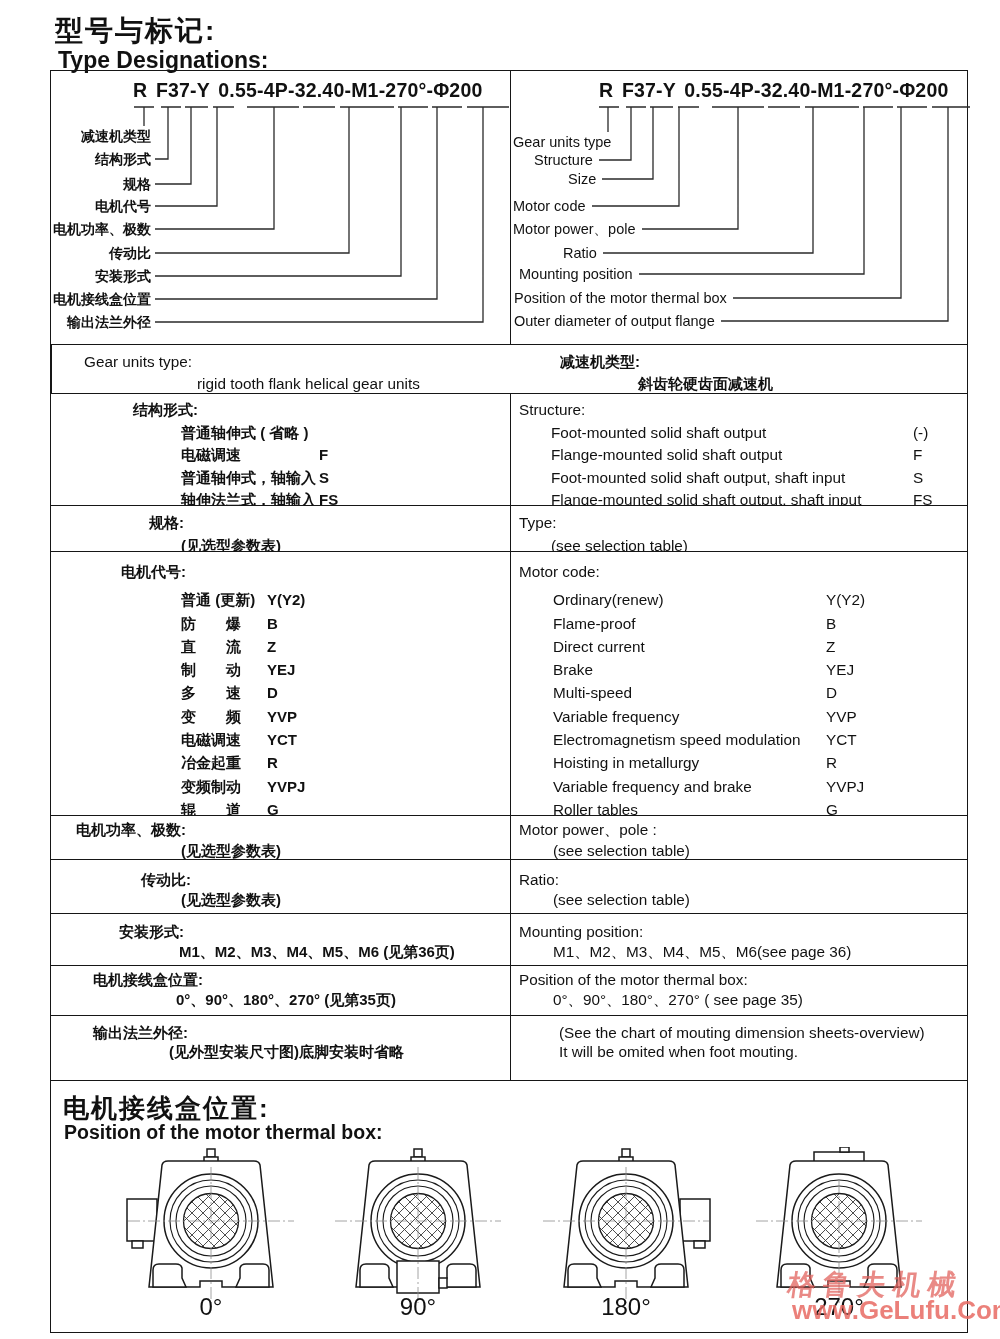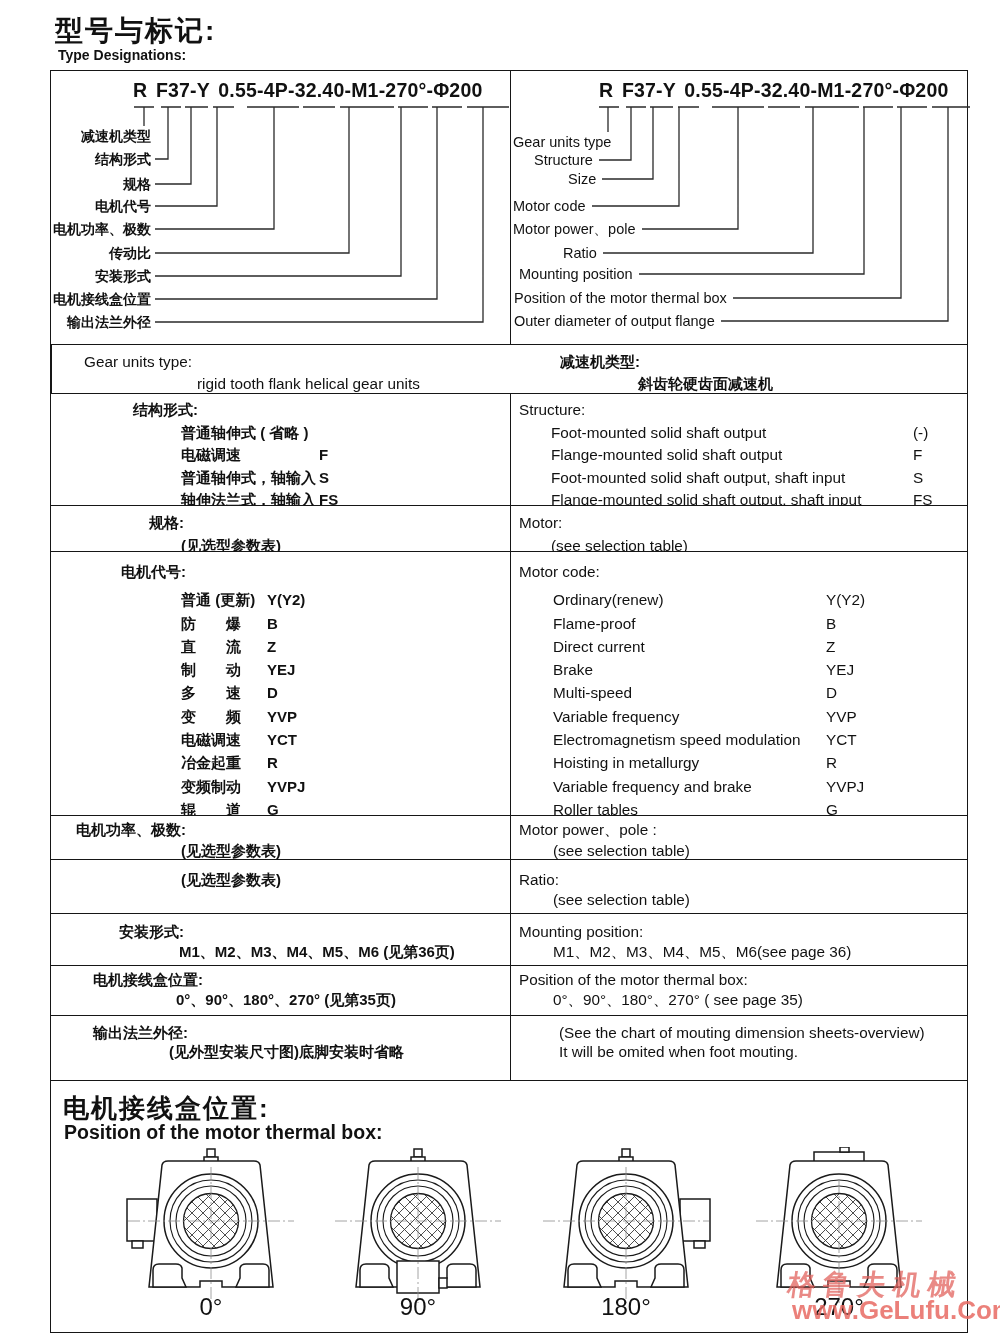"Type Designations:" .page-title-en { font-size: 14px -> 23px }
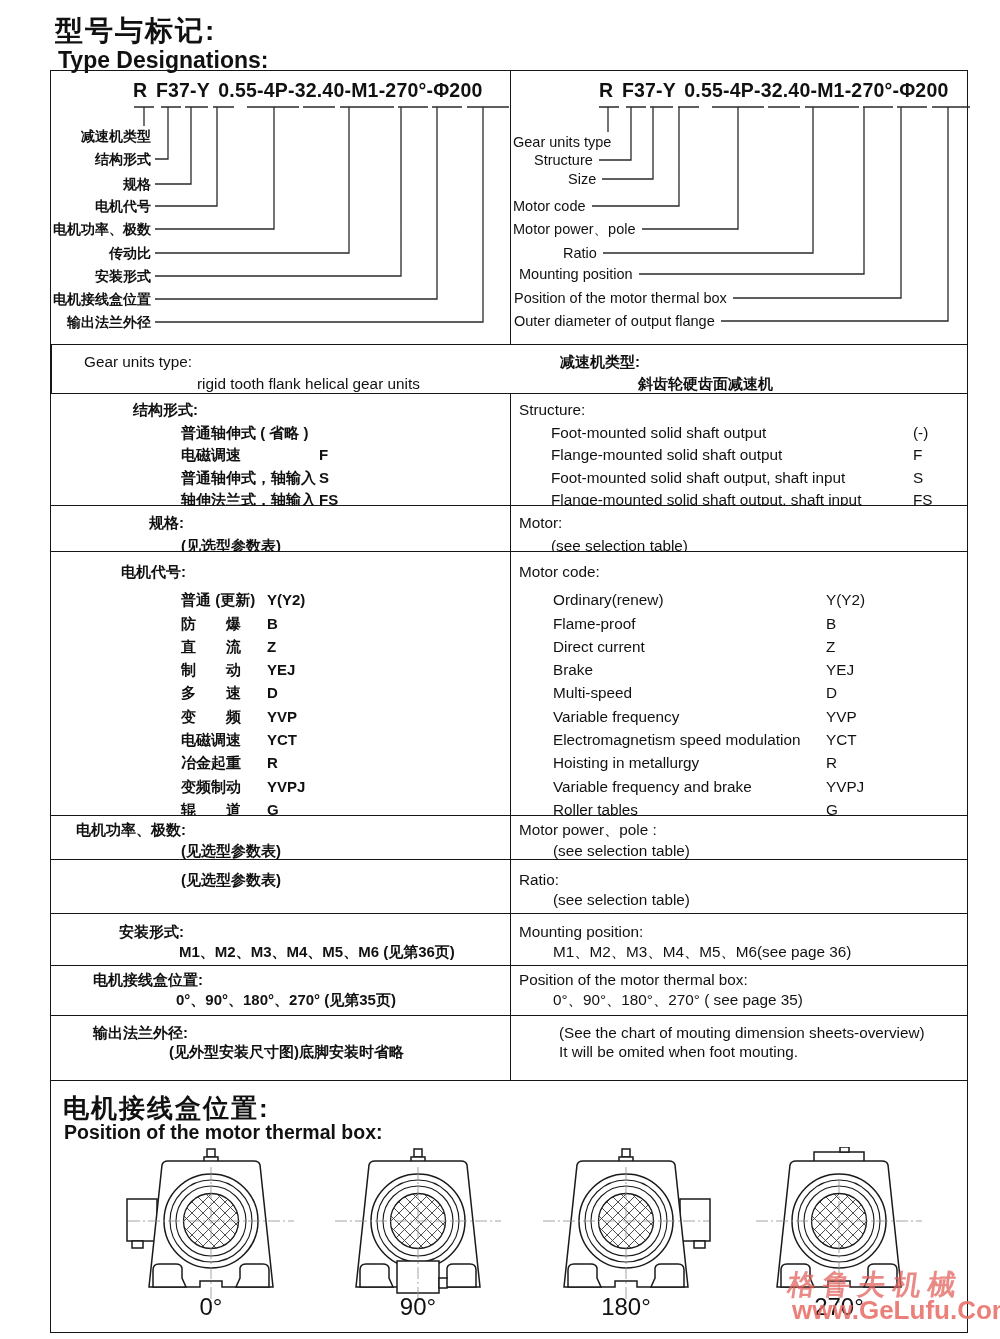"Motor:" div.head { text: Motor -> Type }
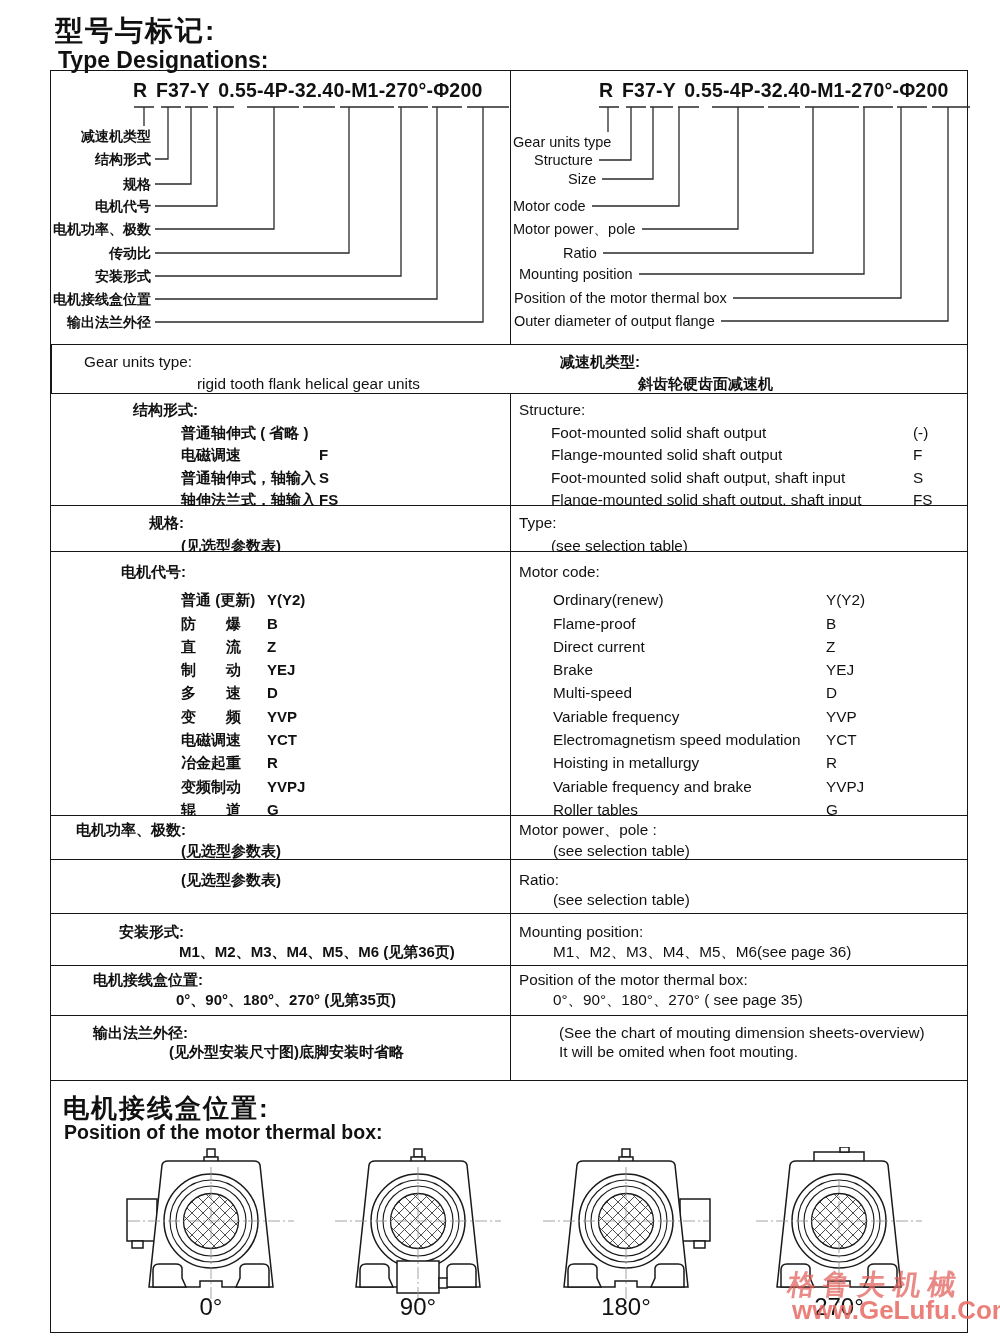"传动比:" div.head { html: none -> <div>传动比:</div> }
